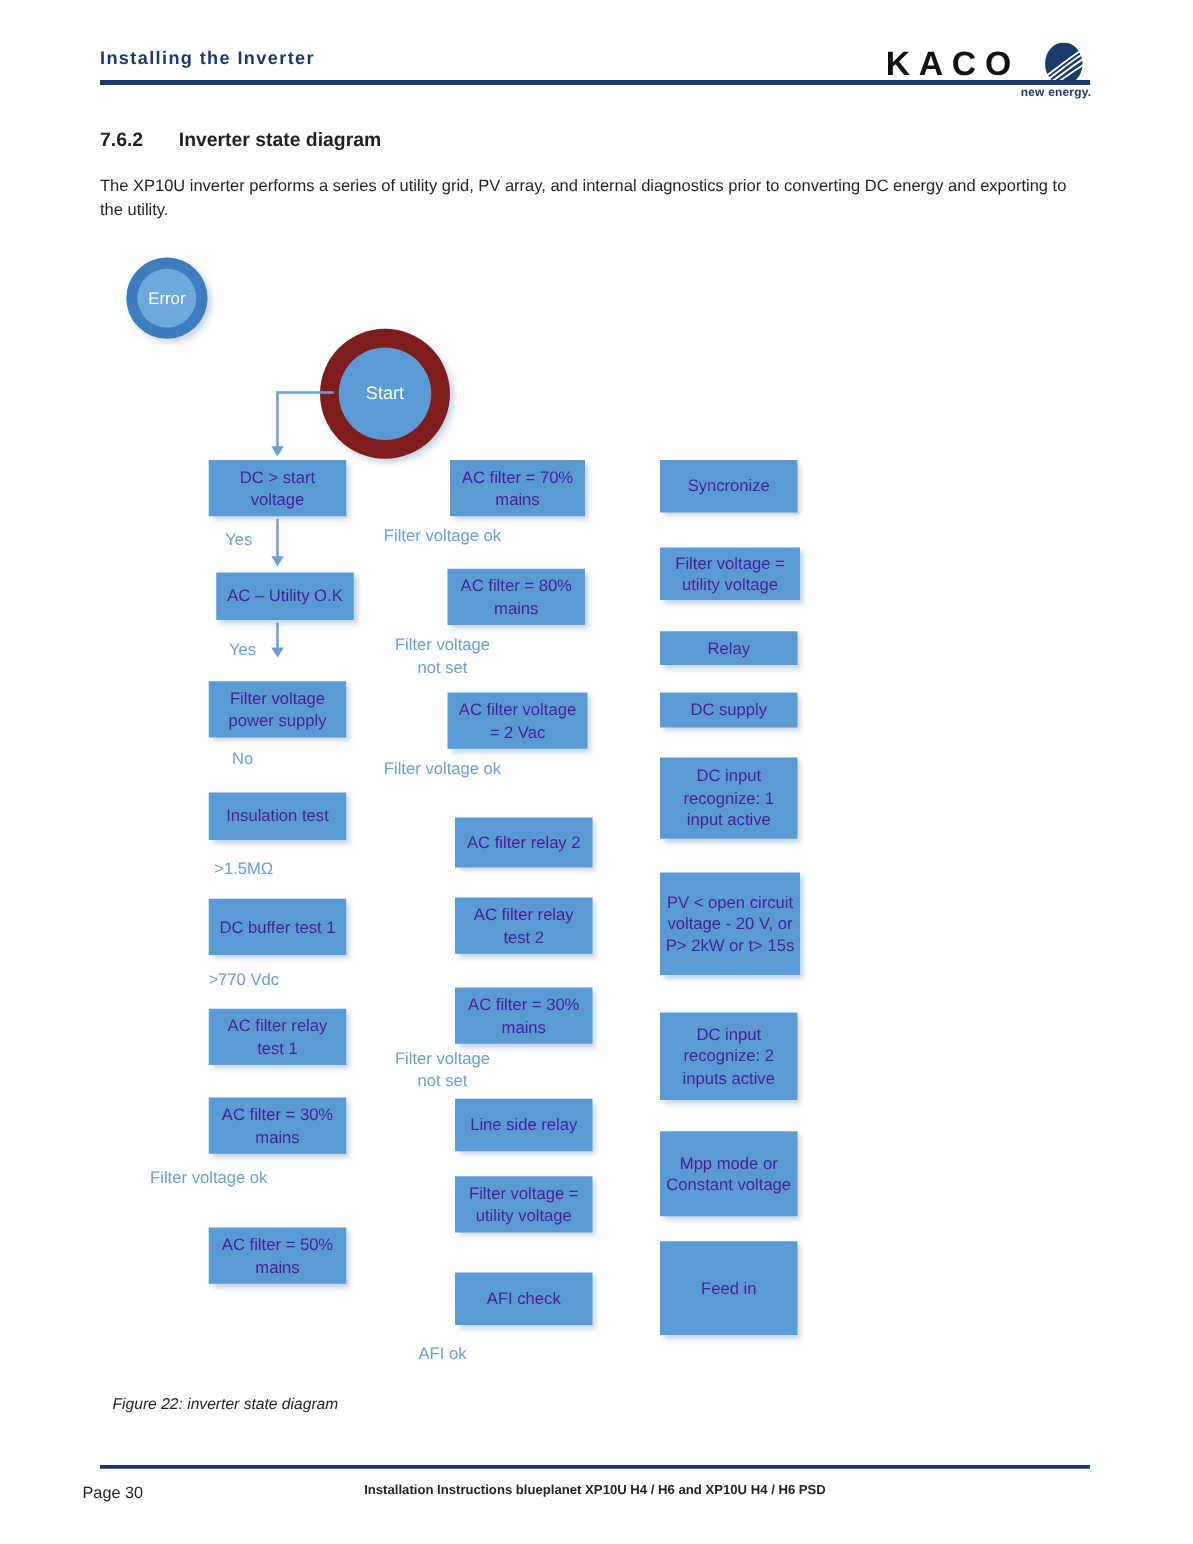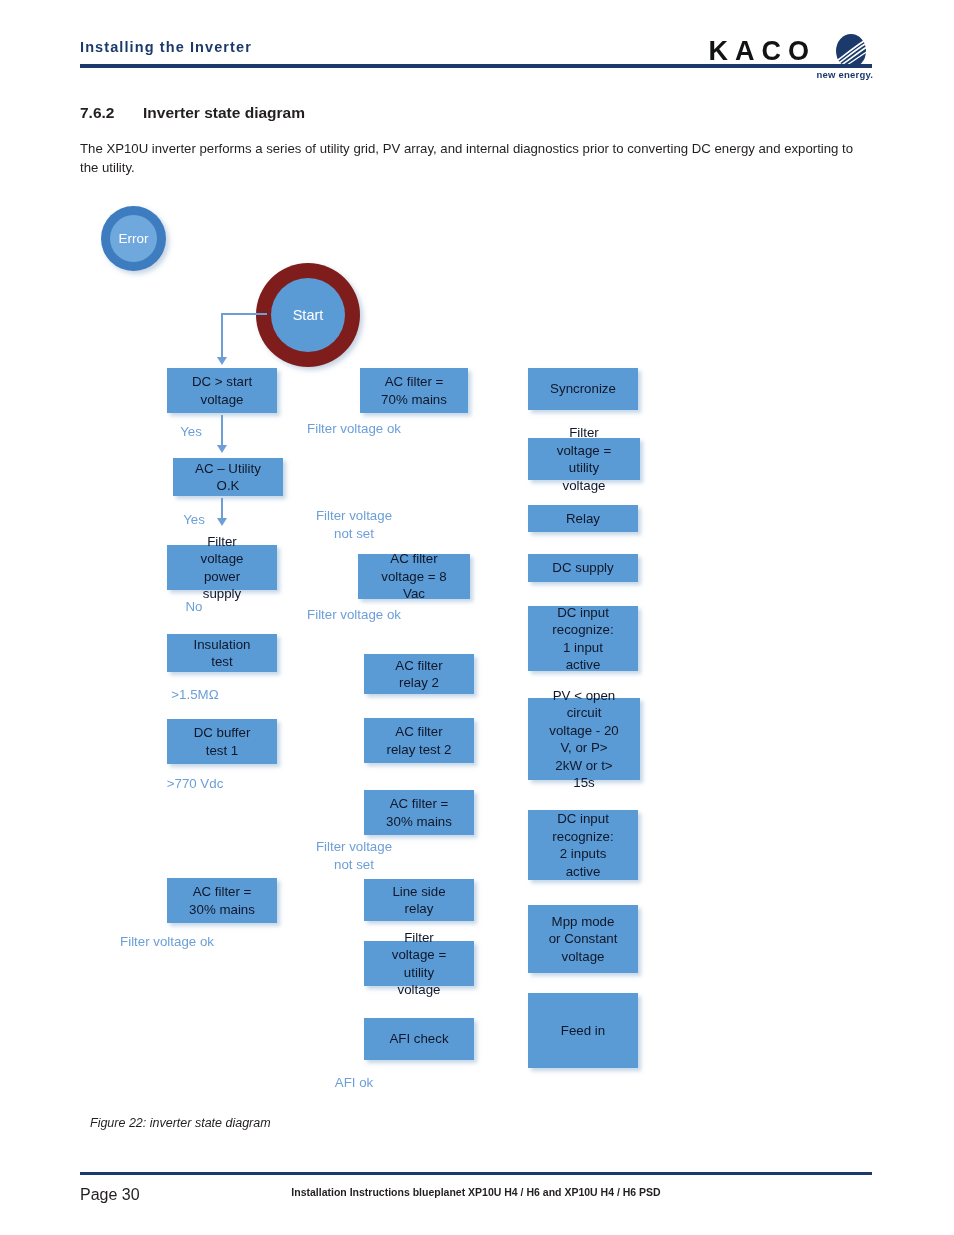"DC > start voltage" .node { color: #0f172a -> #4c1d95; padding: 2px 20px -> 2px 4px }
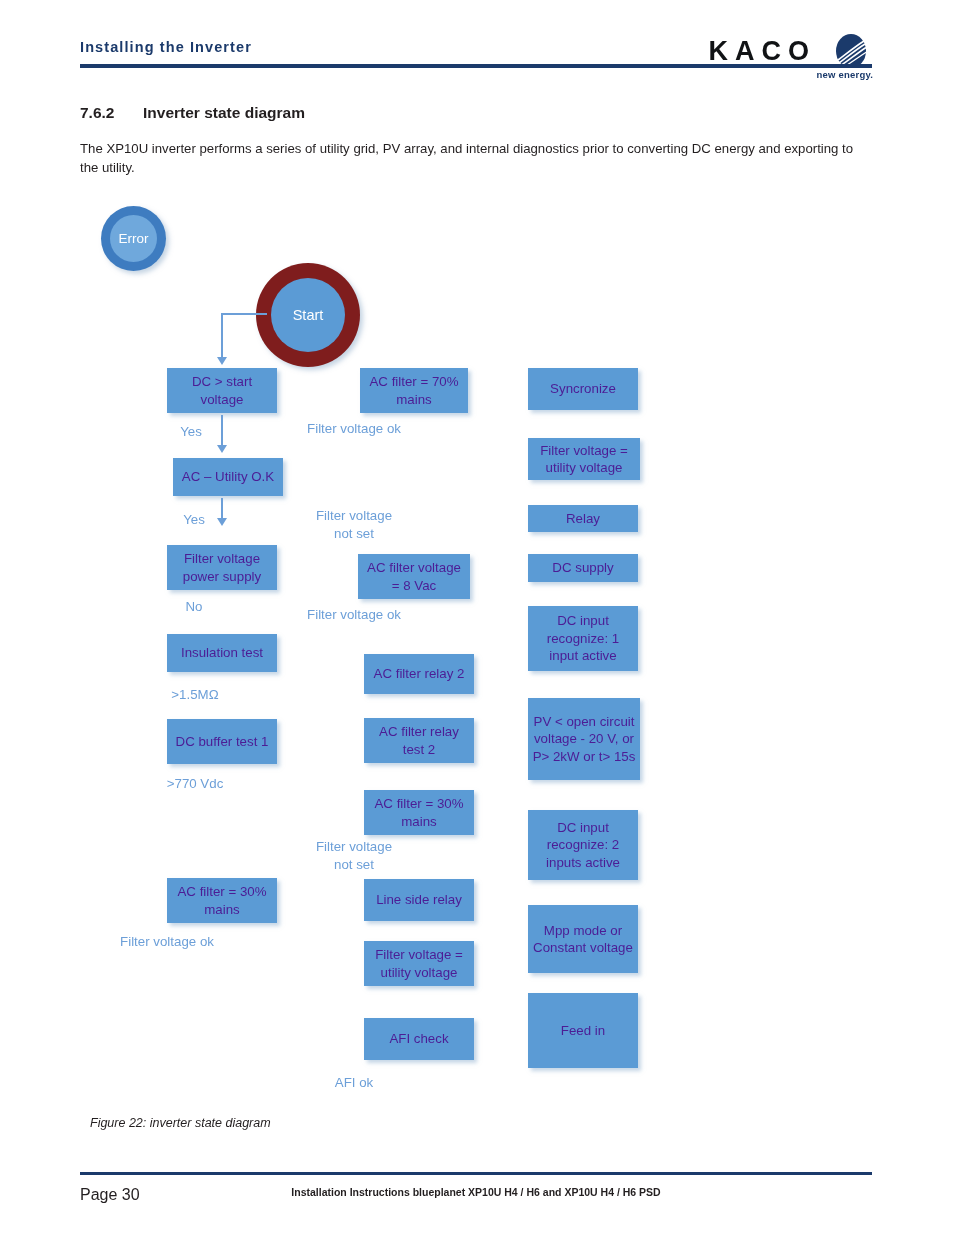"AC filter = 80% mains" div.node { html: none -> <div>AC filter = 80% mains</div> }
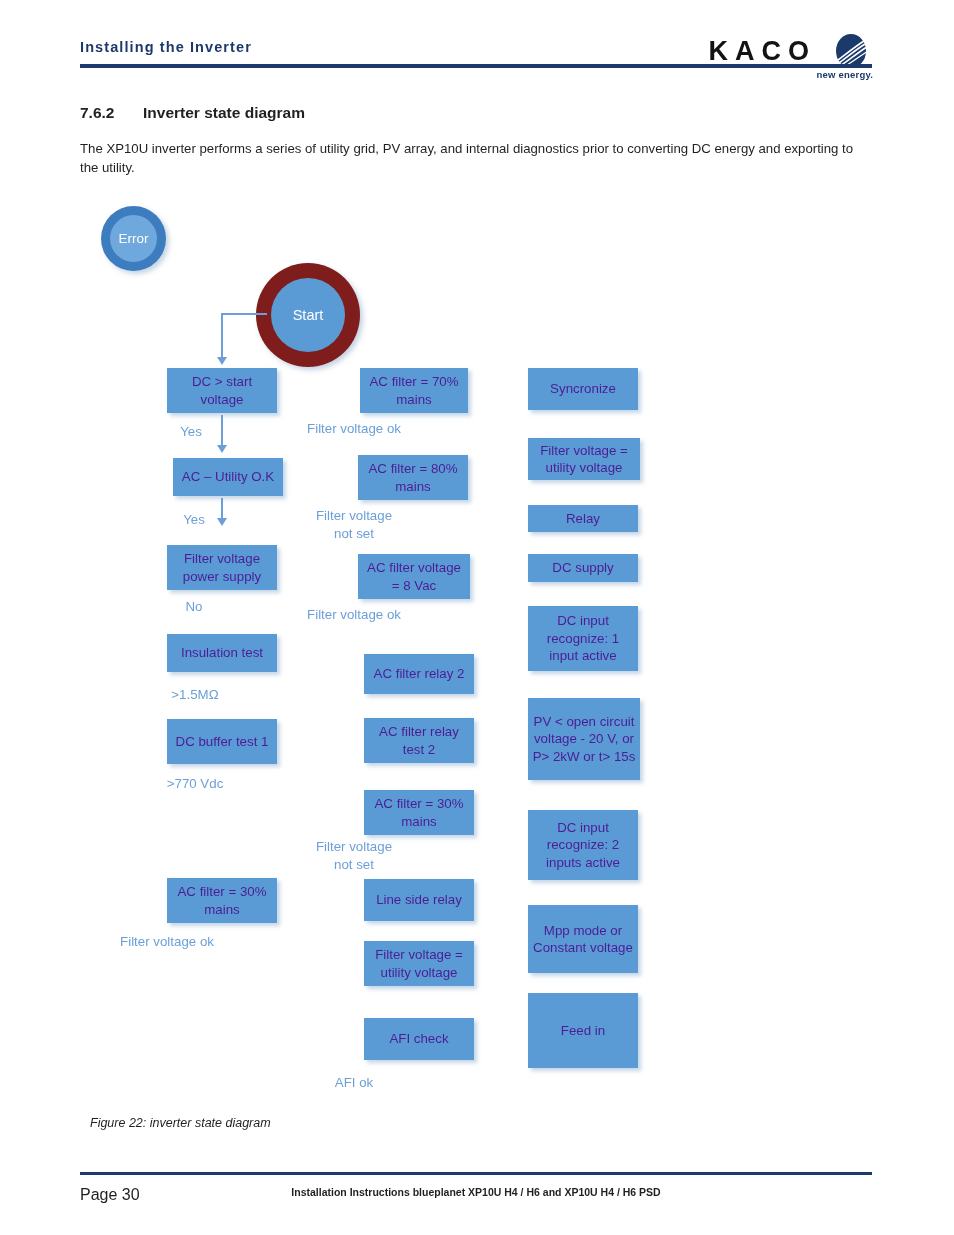"AC filter voltage = 8" div.node { text: 8 -> 2 }
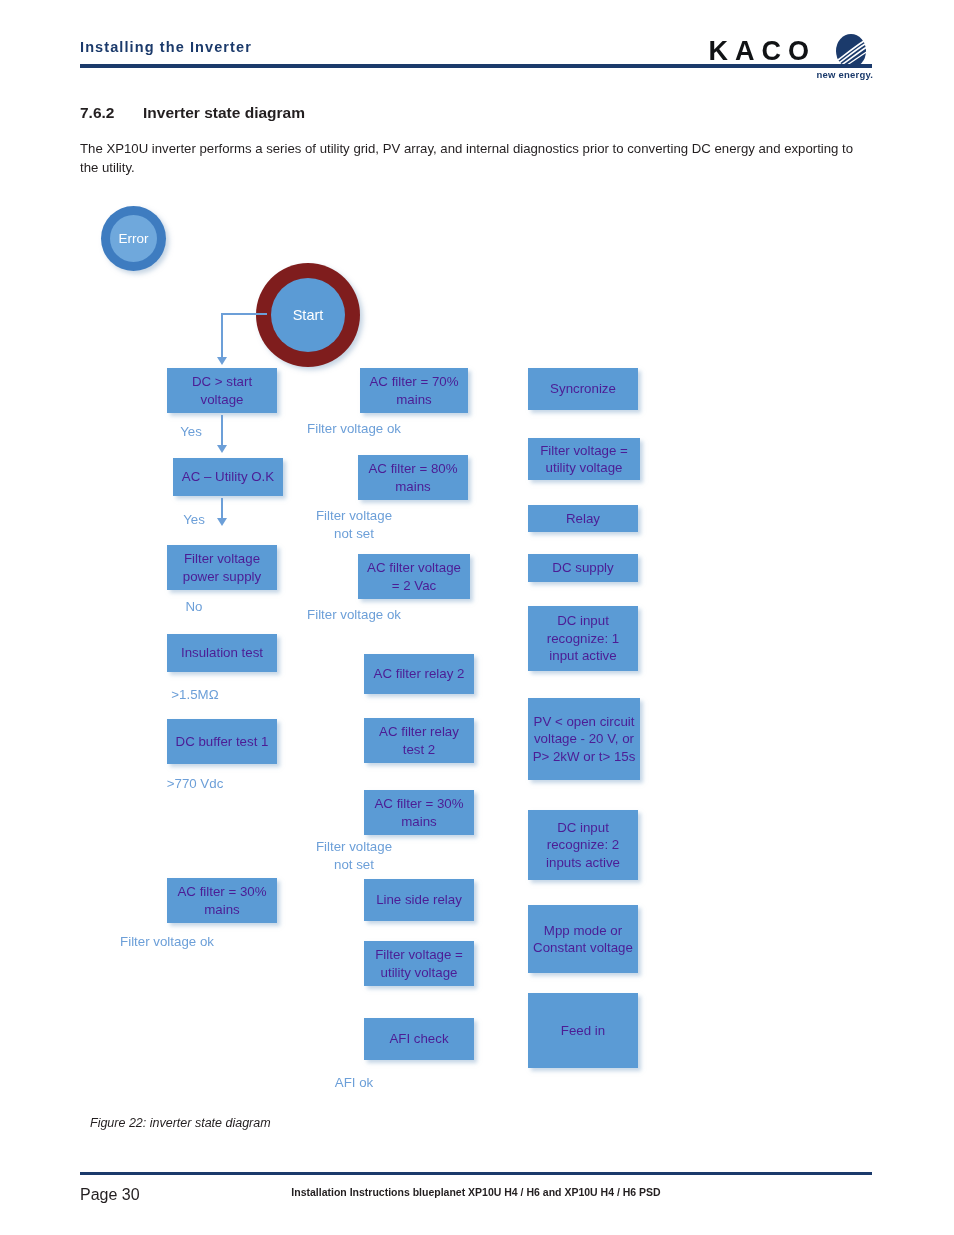"AC filter relay test 1" div.node { html: none -> <div>AC filter relay test 1</div> }
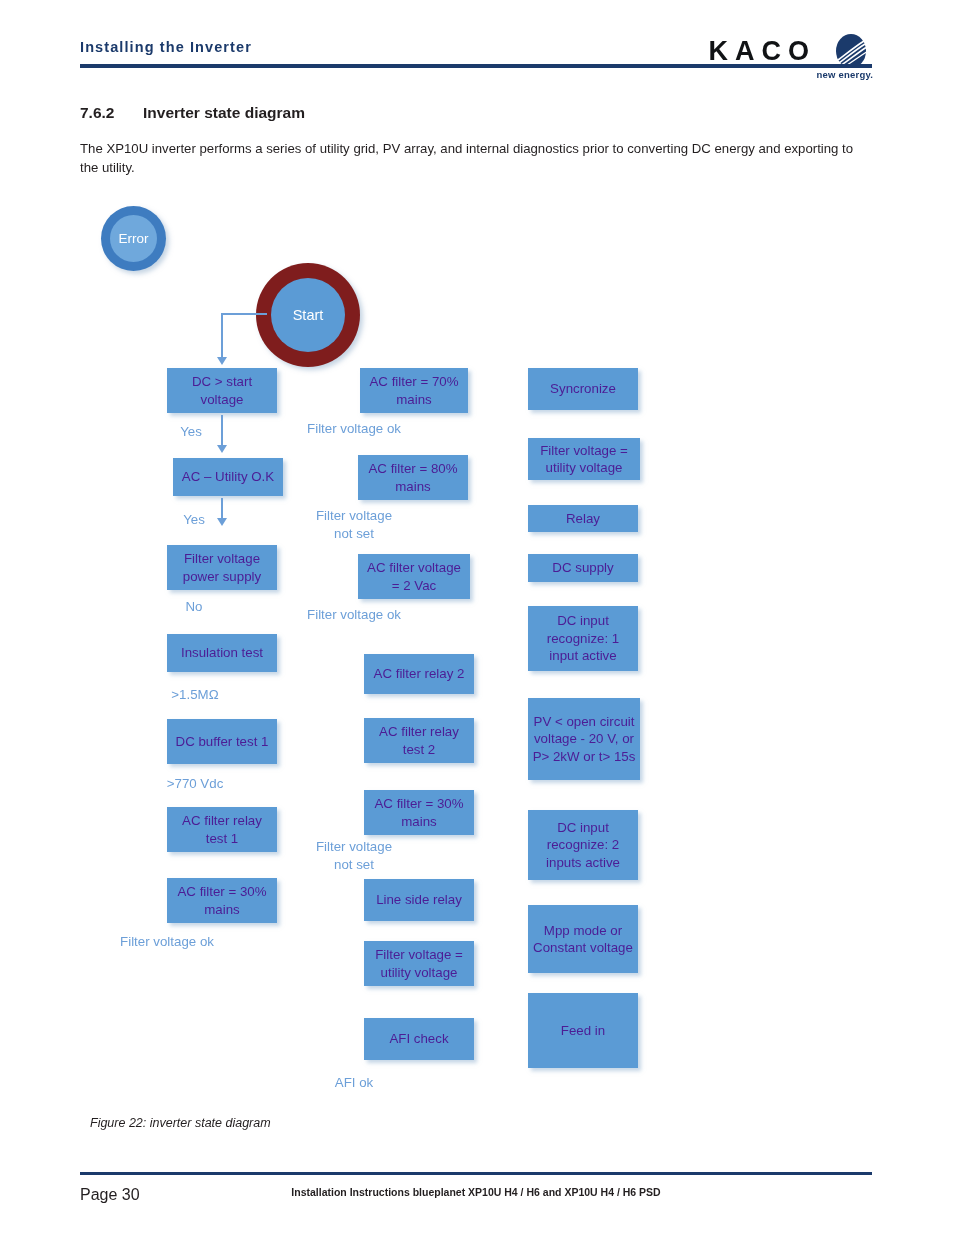"AC filter = 50% mains" div.node { html: none -> <div>AC filter = 50% mains</div> }
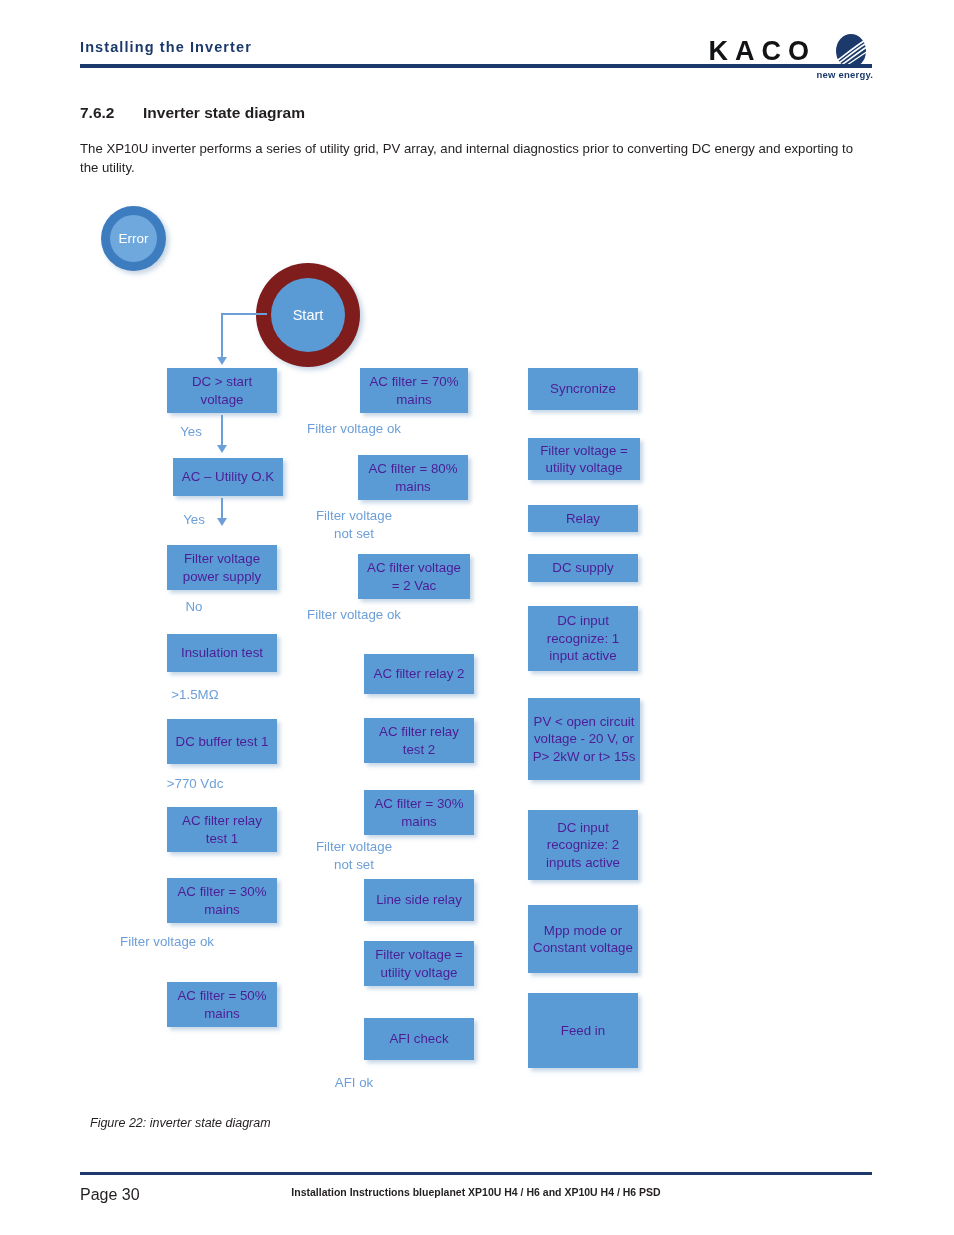"Page 30" .footer-left { font-size: 16px -> 13px; left: 80px -> 66px }
